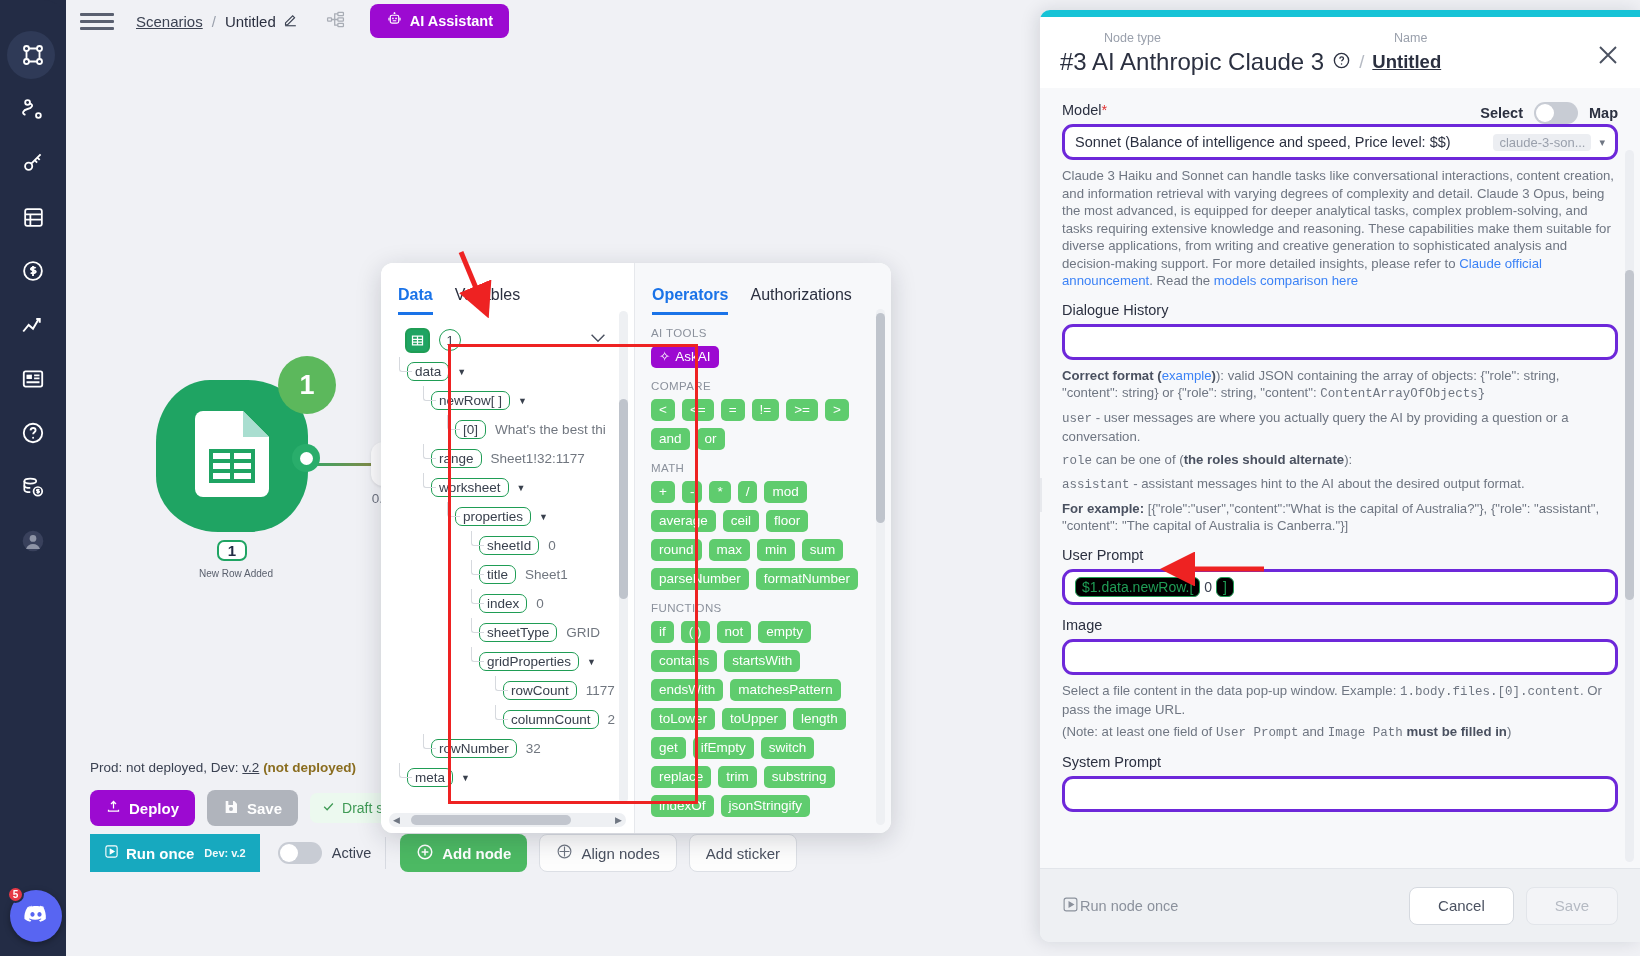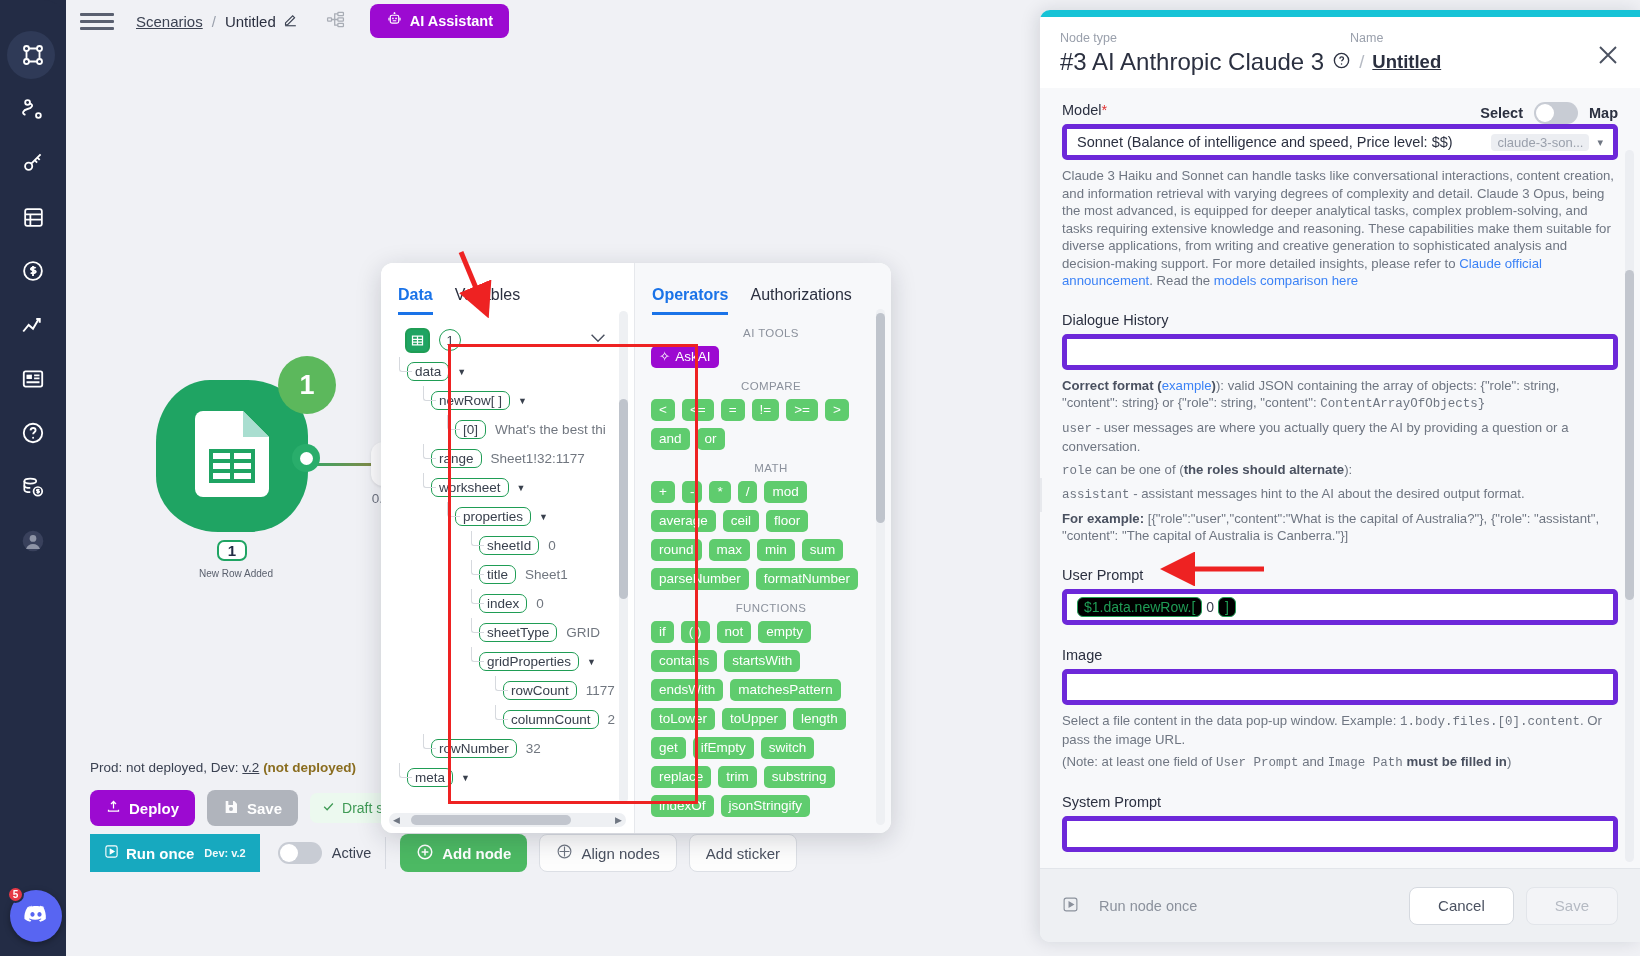"Node type" #rp-head-row1 .c1 { margin-left: none -> 44px }
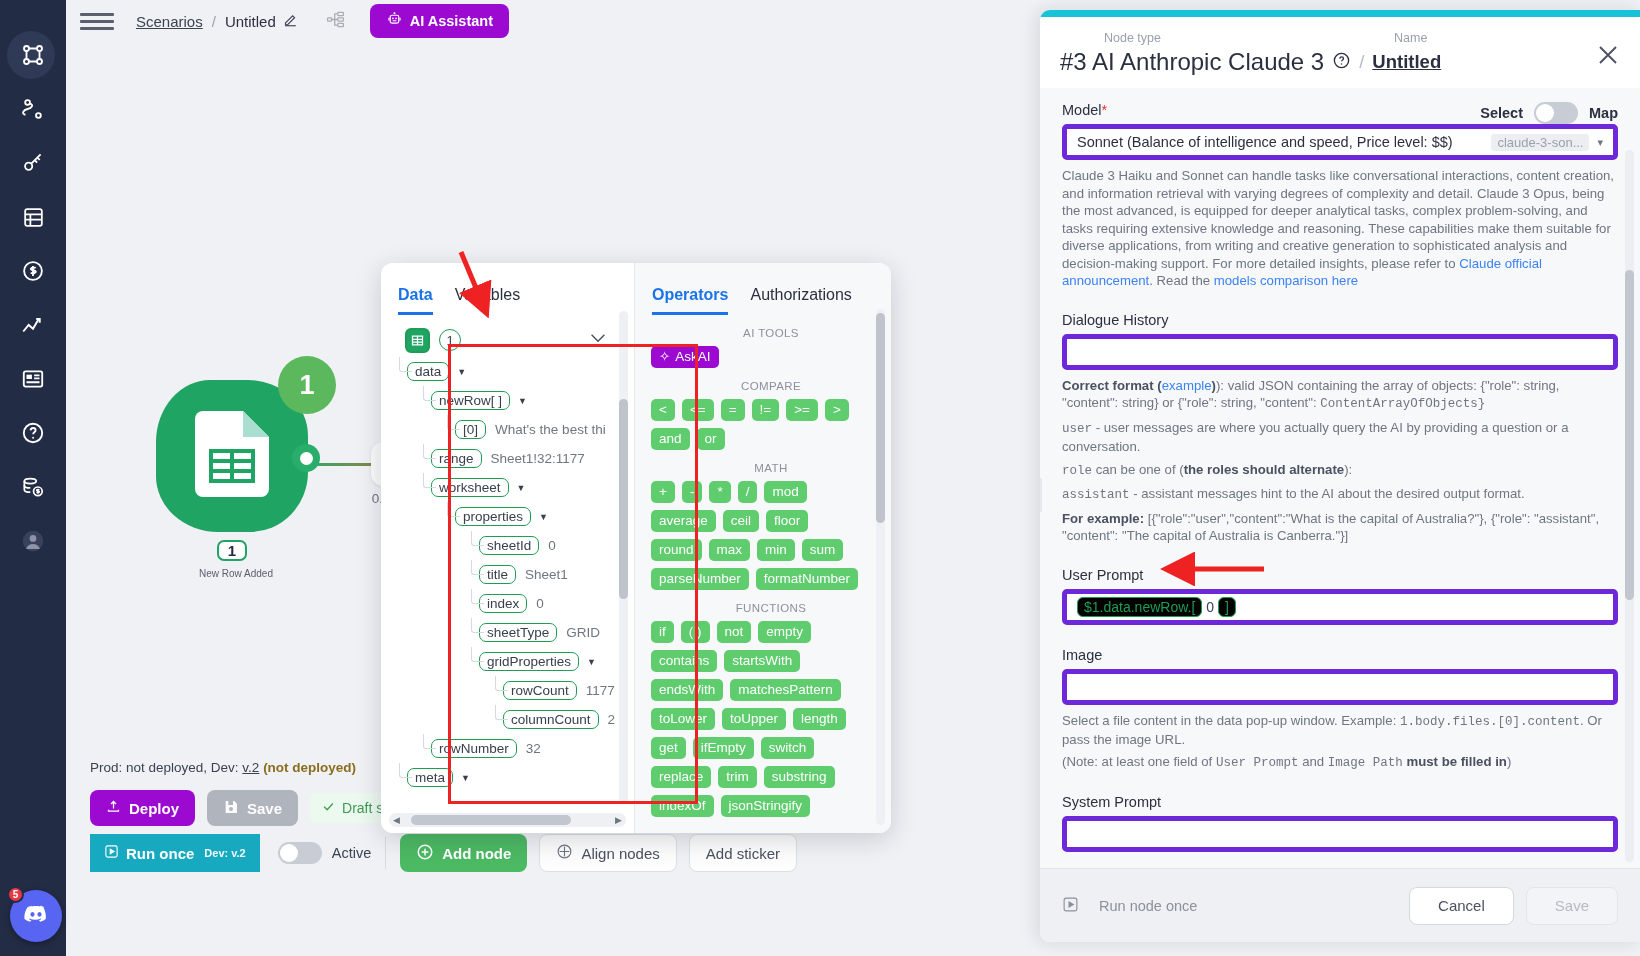"Sonnet (Balance of intelligence and" .input-box { border: 5px solid #6d28d9 -> 3px solid #6d28d9; border-radius: 5px -> 11px }
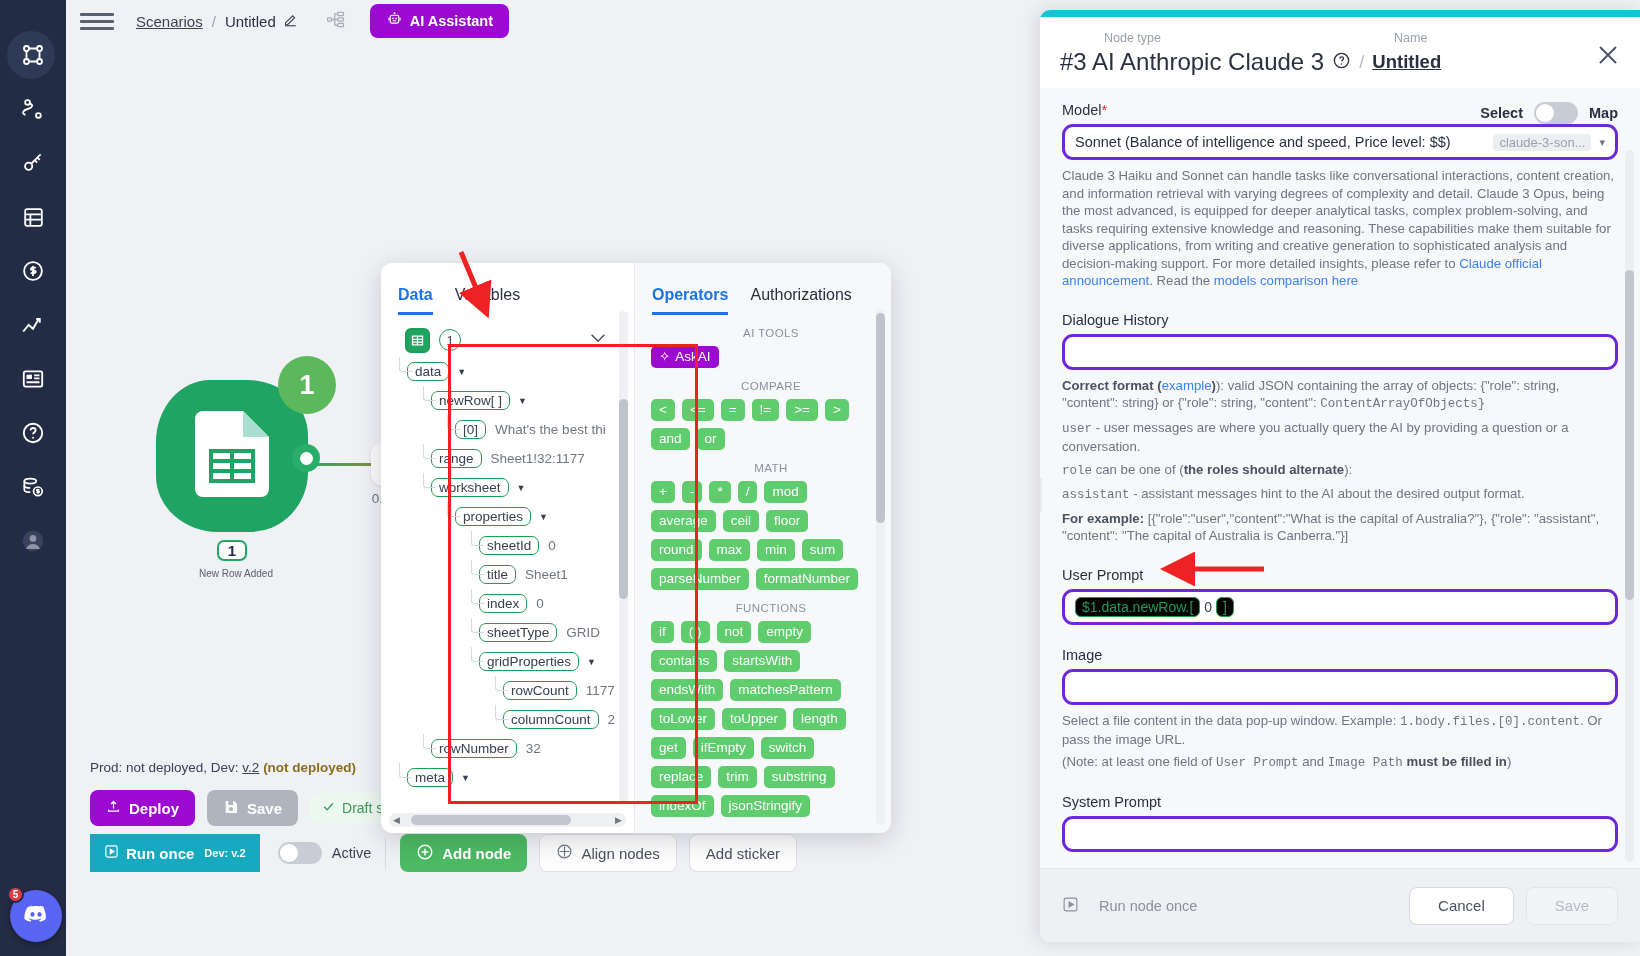"Dialogue History" .field-label { margin-top: 22px -> 12px }
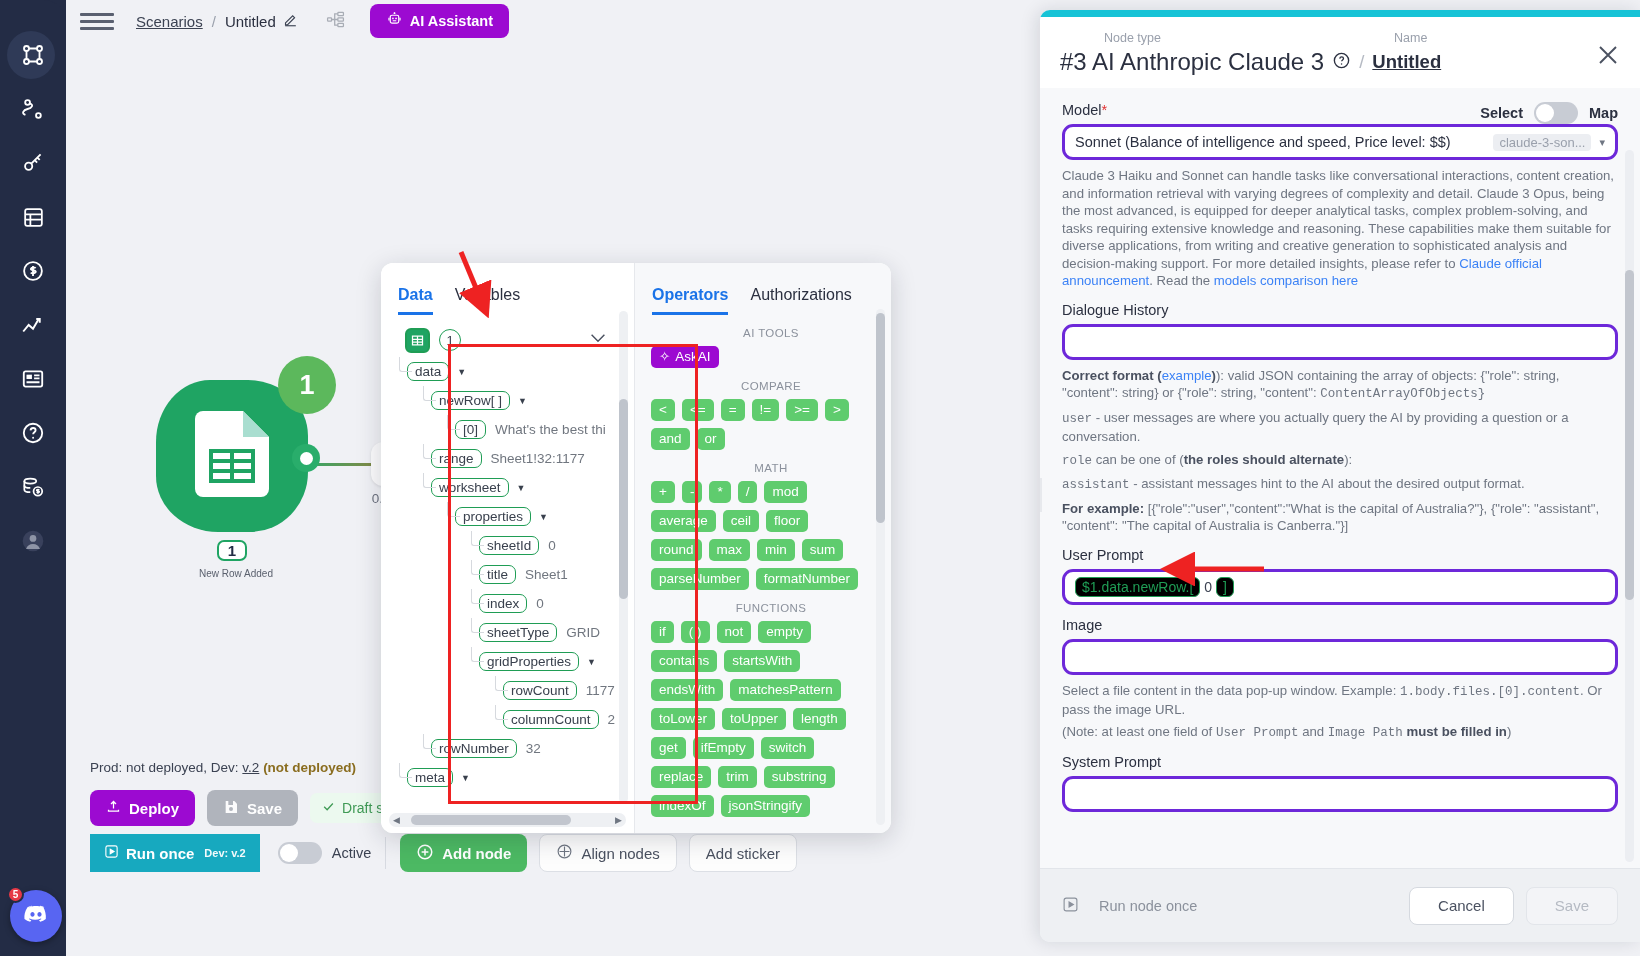"AI TOOLS" #op-body { text-align: center -> none }
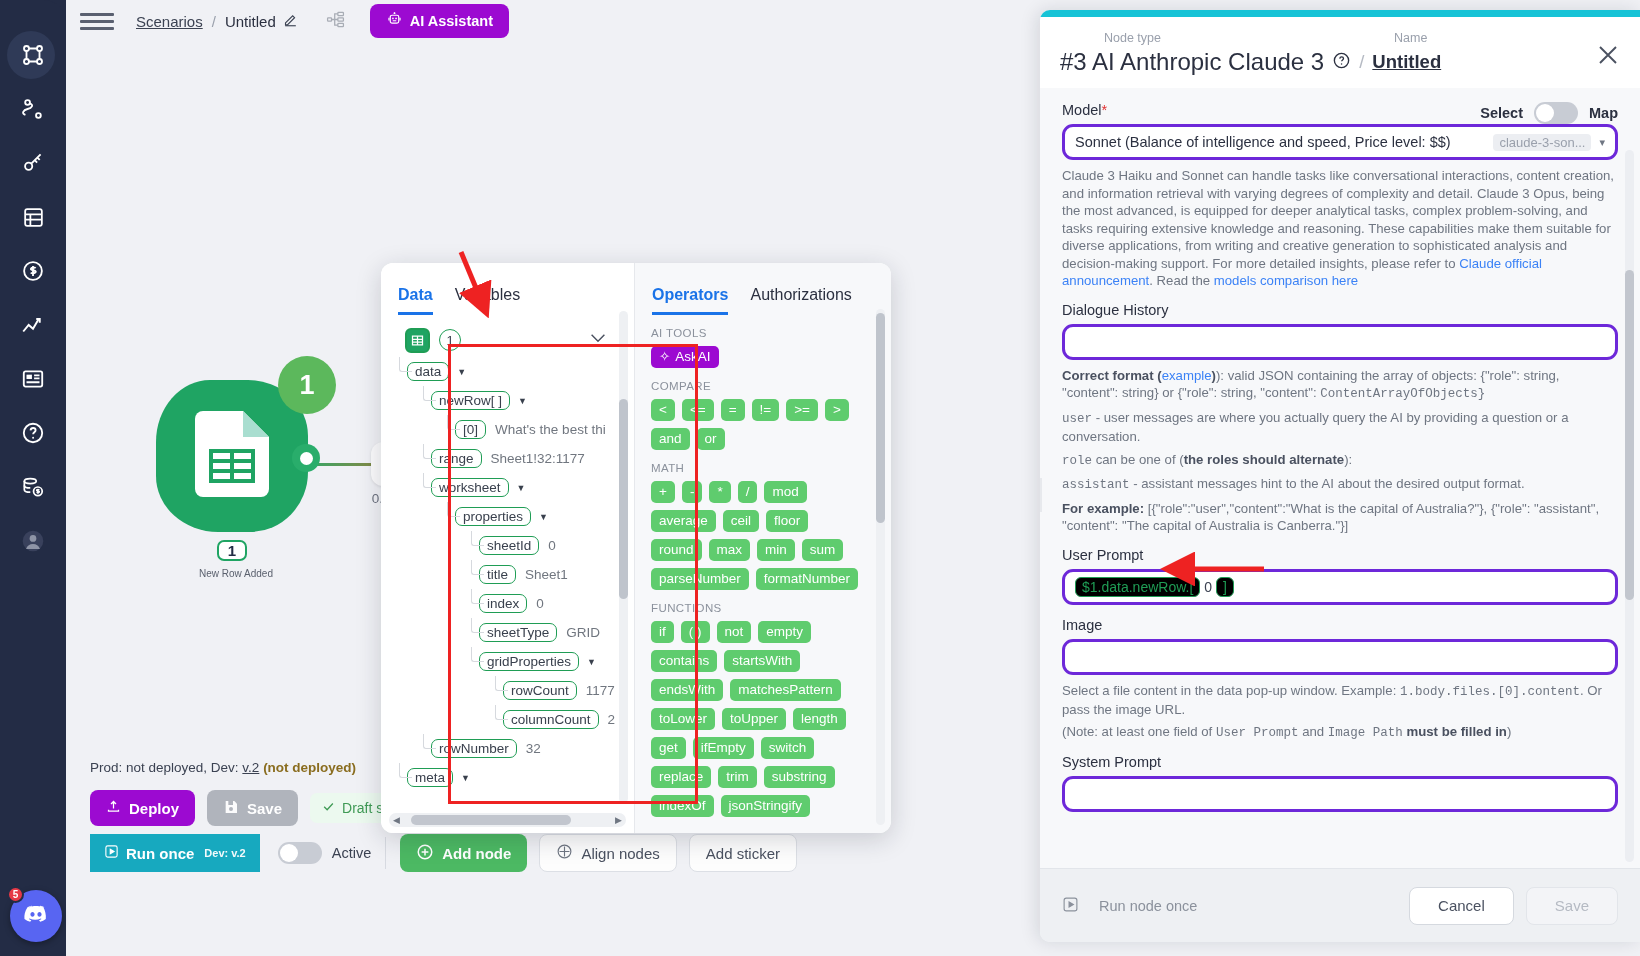"Run node once" #run-node-once { gap: 20px -> 1px }
